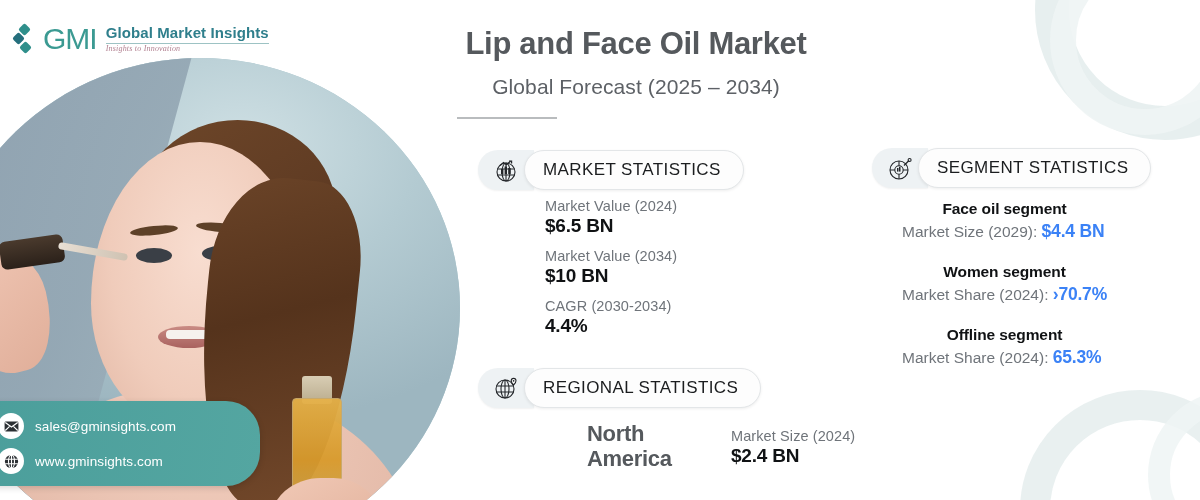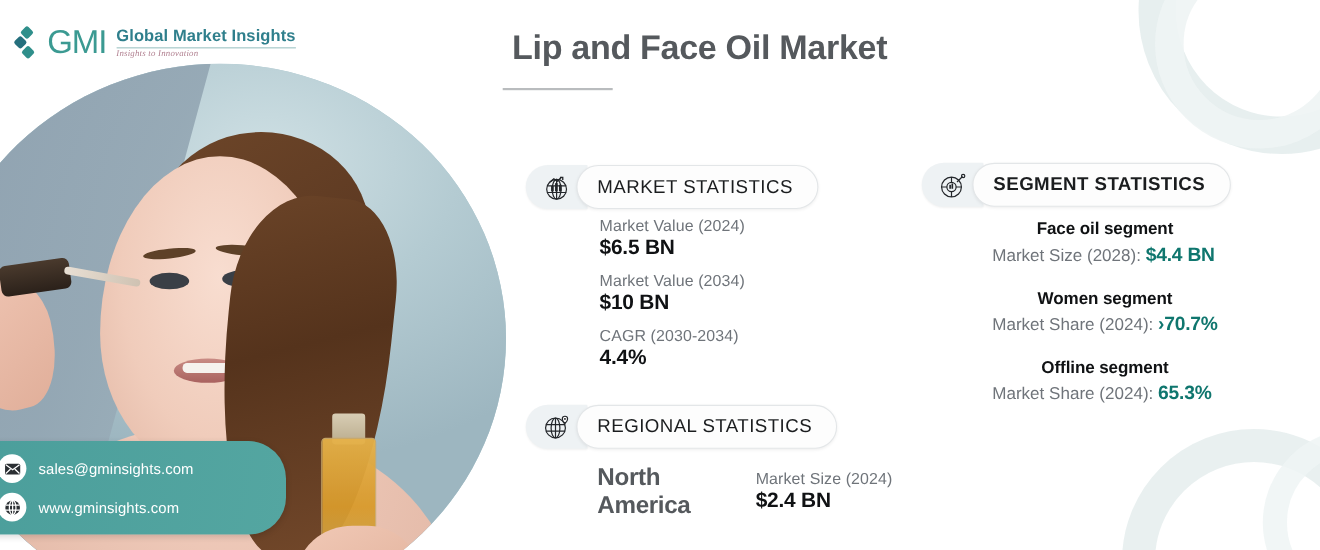"Global Forecast (2025 – 2034)" div.h-sub { html: none -> <div>Global Forecast (2025 – 2034)</div> }
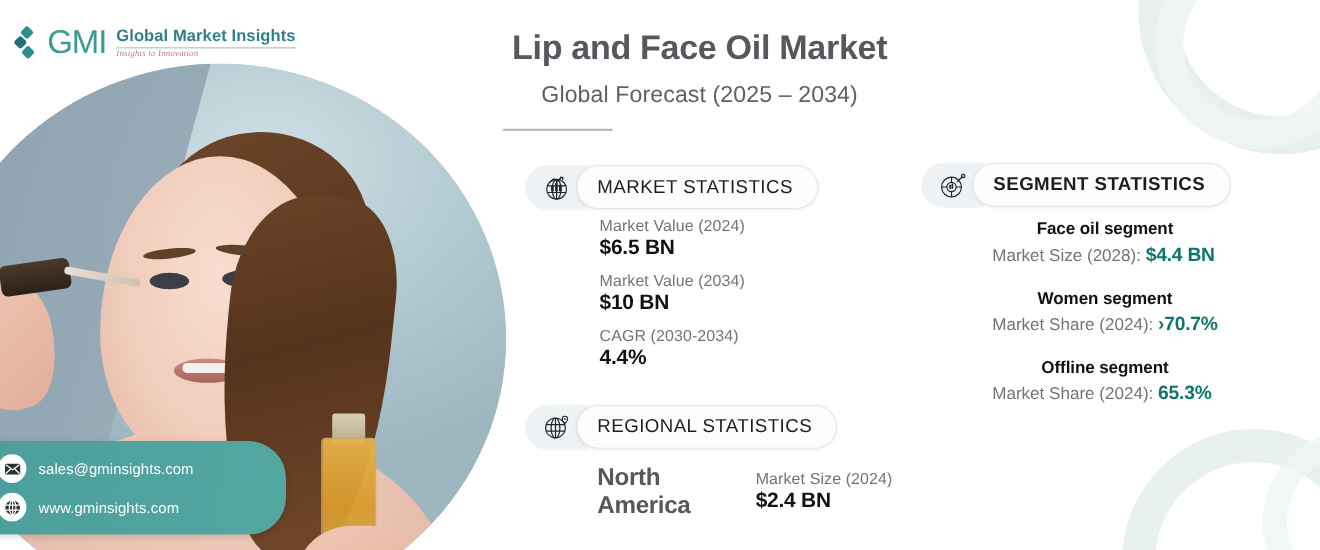"SEGMENT STATISTICS" div.pill { font-weight: bold -> none; left: 838px -> 872px }
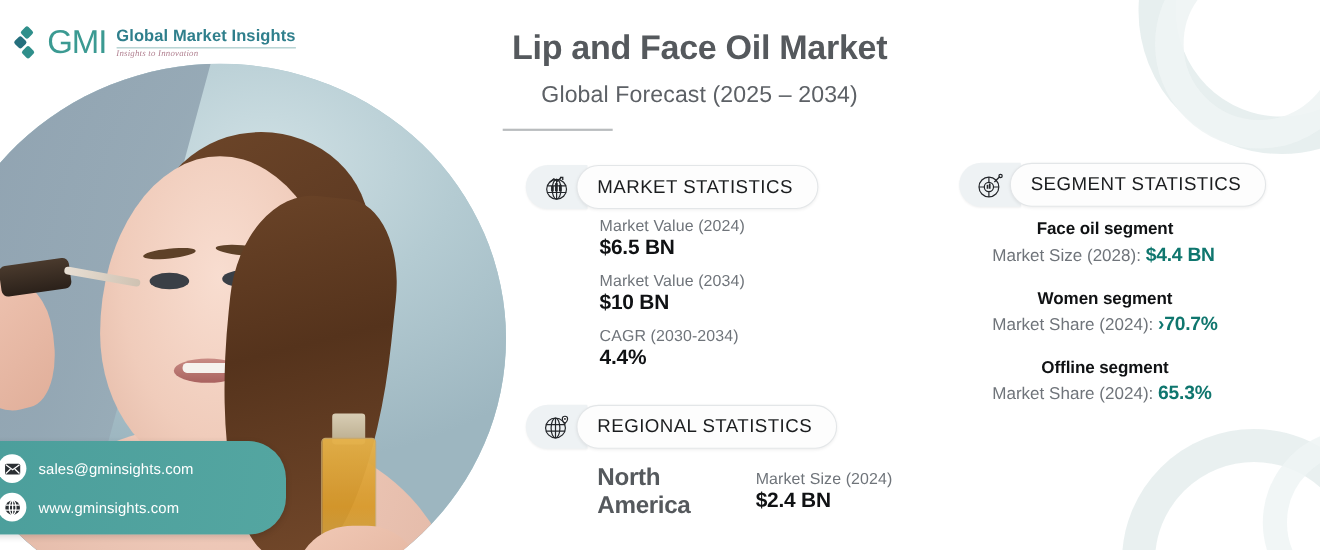"Market Size (2028):" span { text: 2028 -> 2029 }
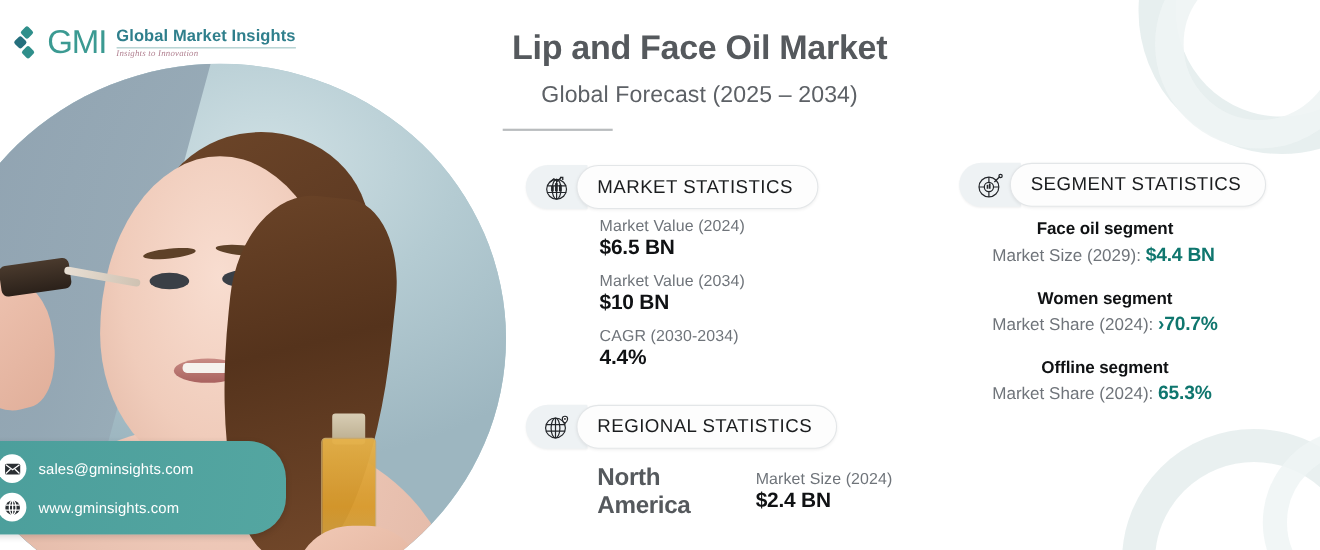"$4.4 BN" .seg-line b { color: #0f766e -> #3b82f6 }
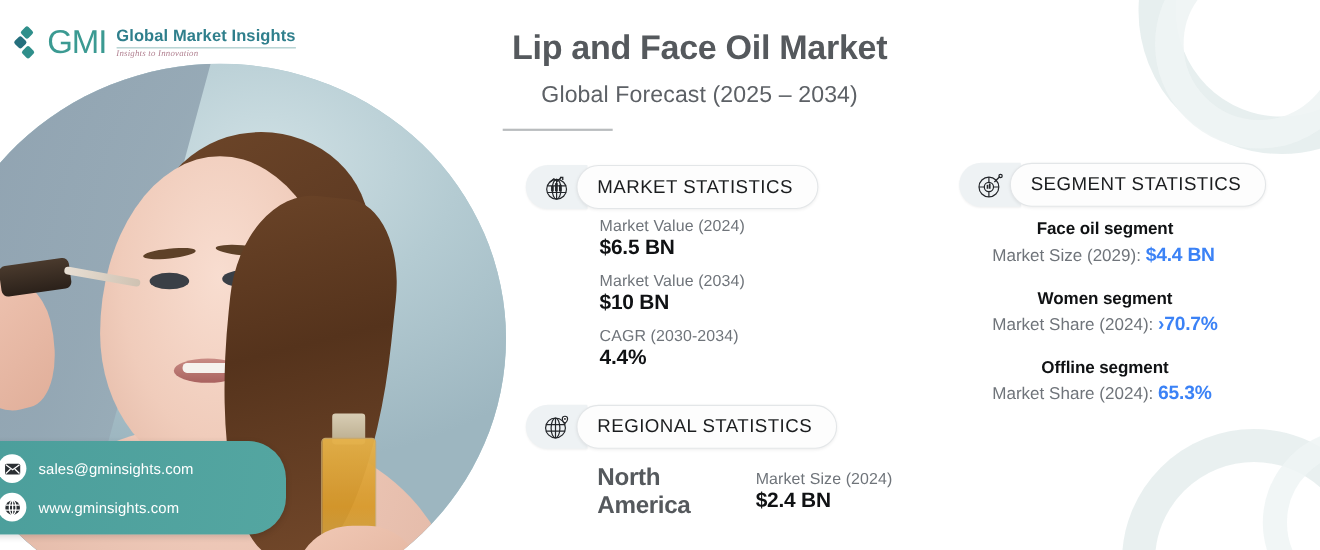"North America" .region-name { margin-left: none -> 44px }
